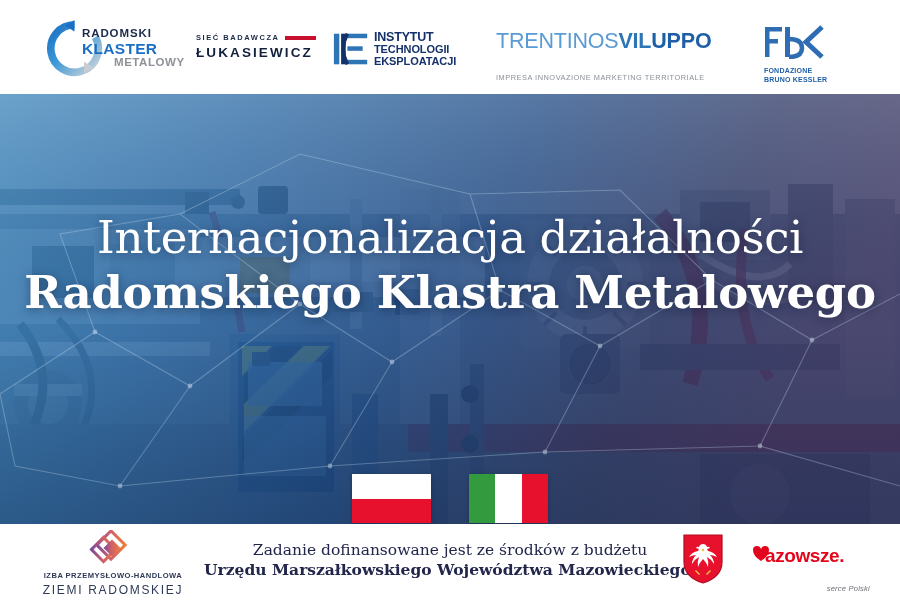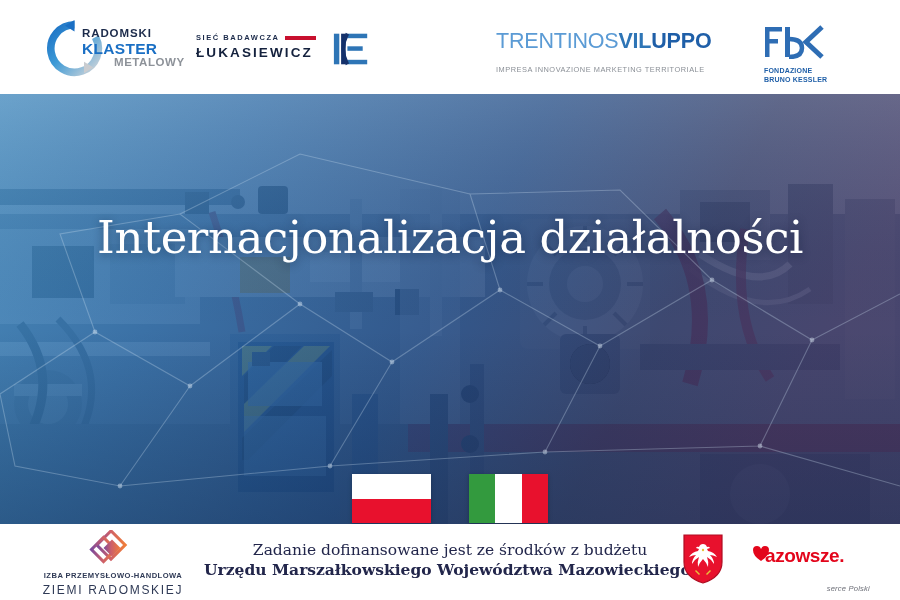"INSTYTUT" div.ite-text { html: none -> <div> <div>INSTYTUT</div> <div>TECHNOLOGII</div> <div>EKSPLOATACJI</div> </div> }
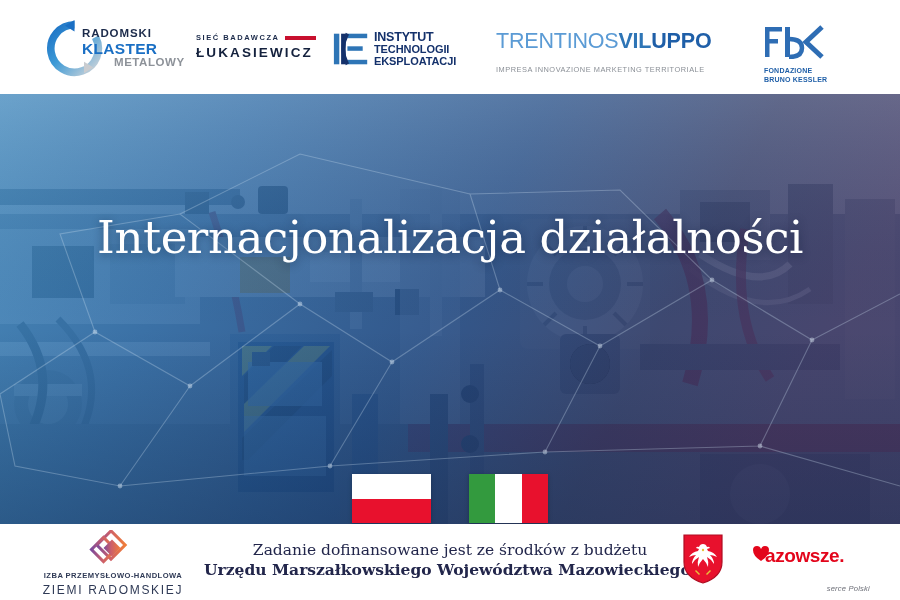"IMPRESA INNOVAZIONE MARKETING" .ts-sub { margin-top: 12px -> 20px }
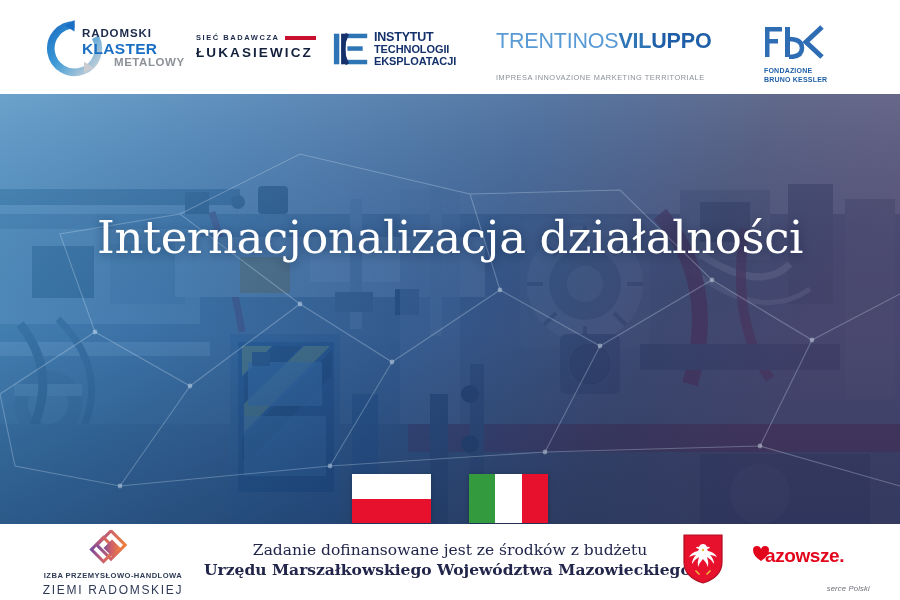"Radomskiego Klastra Metalowego" div.title-l2 { html: none -> <div>Radomskiego Klastra Metalowego</div> }
